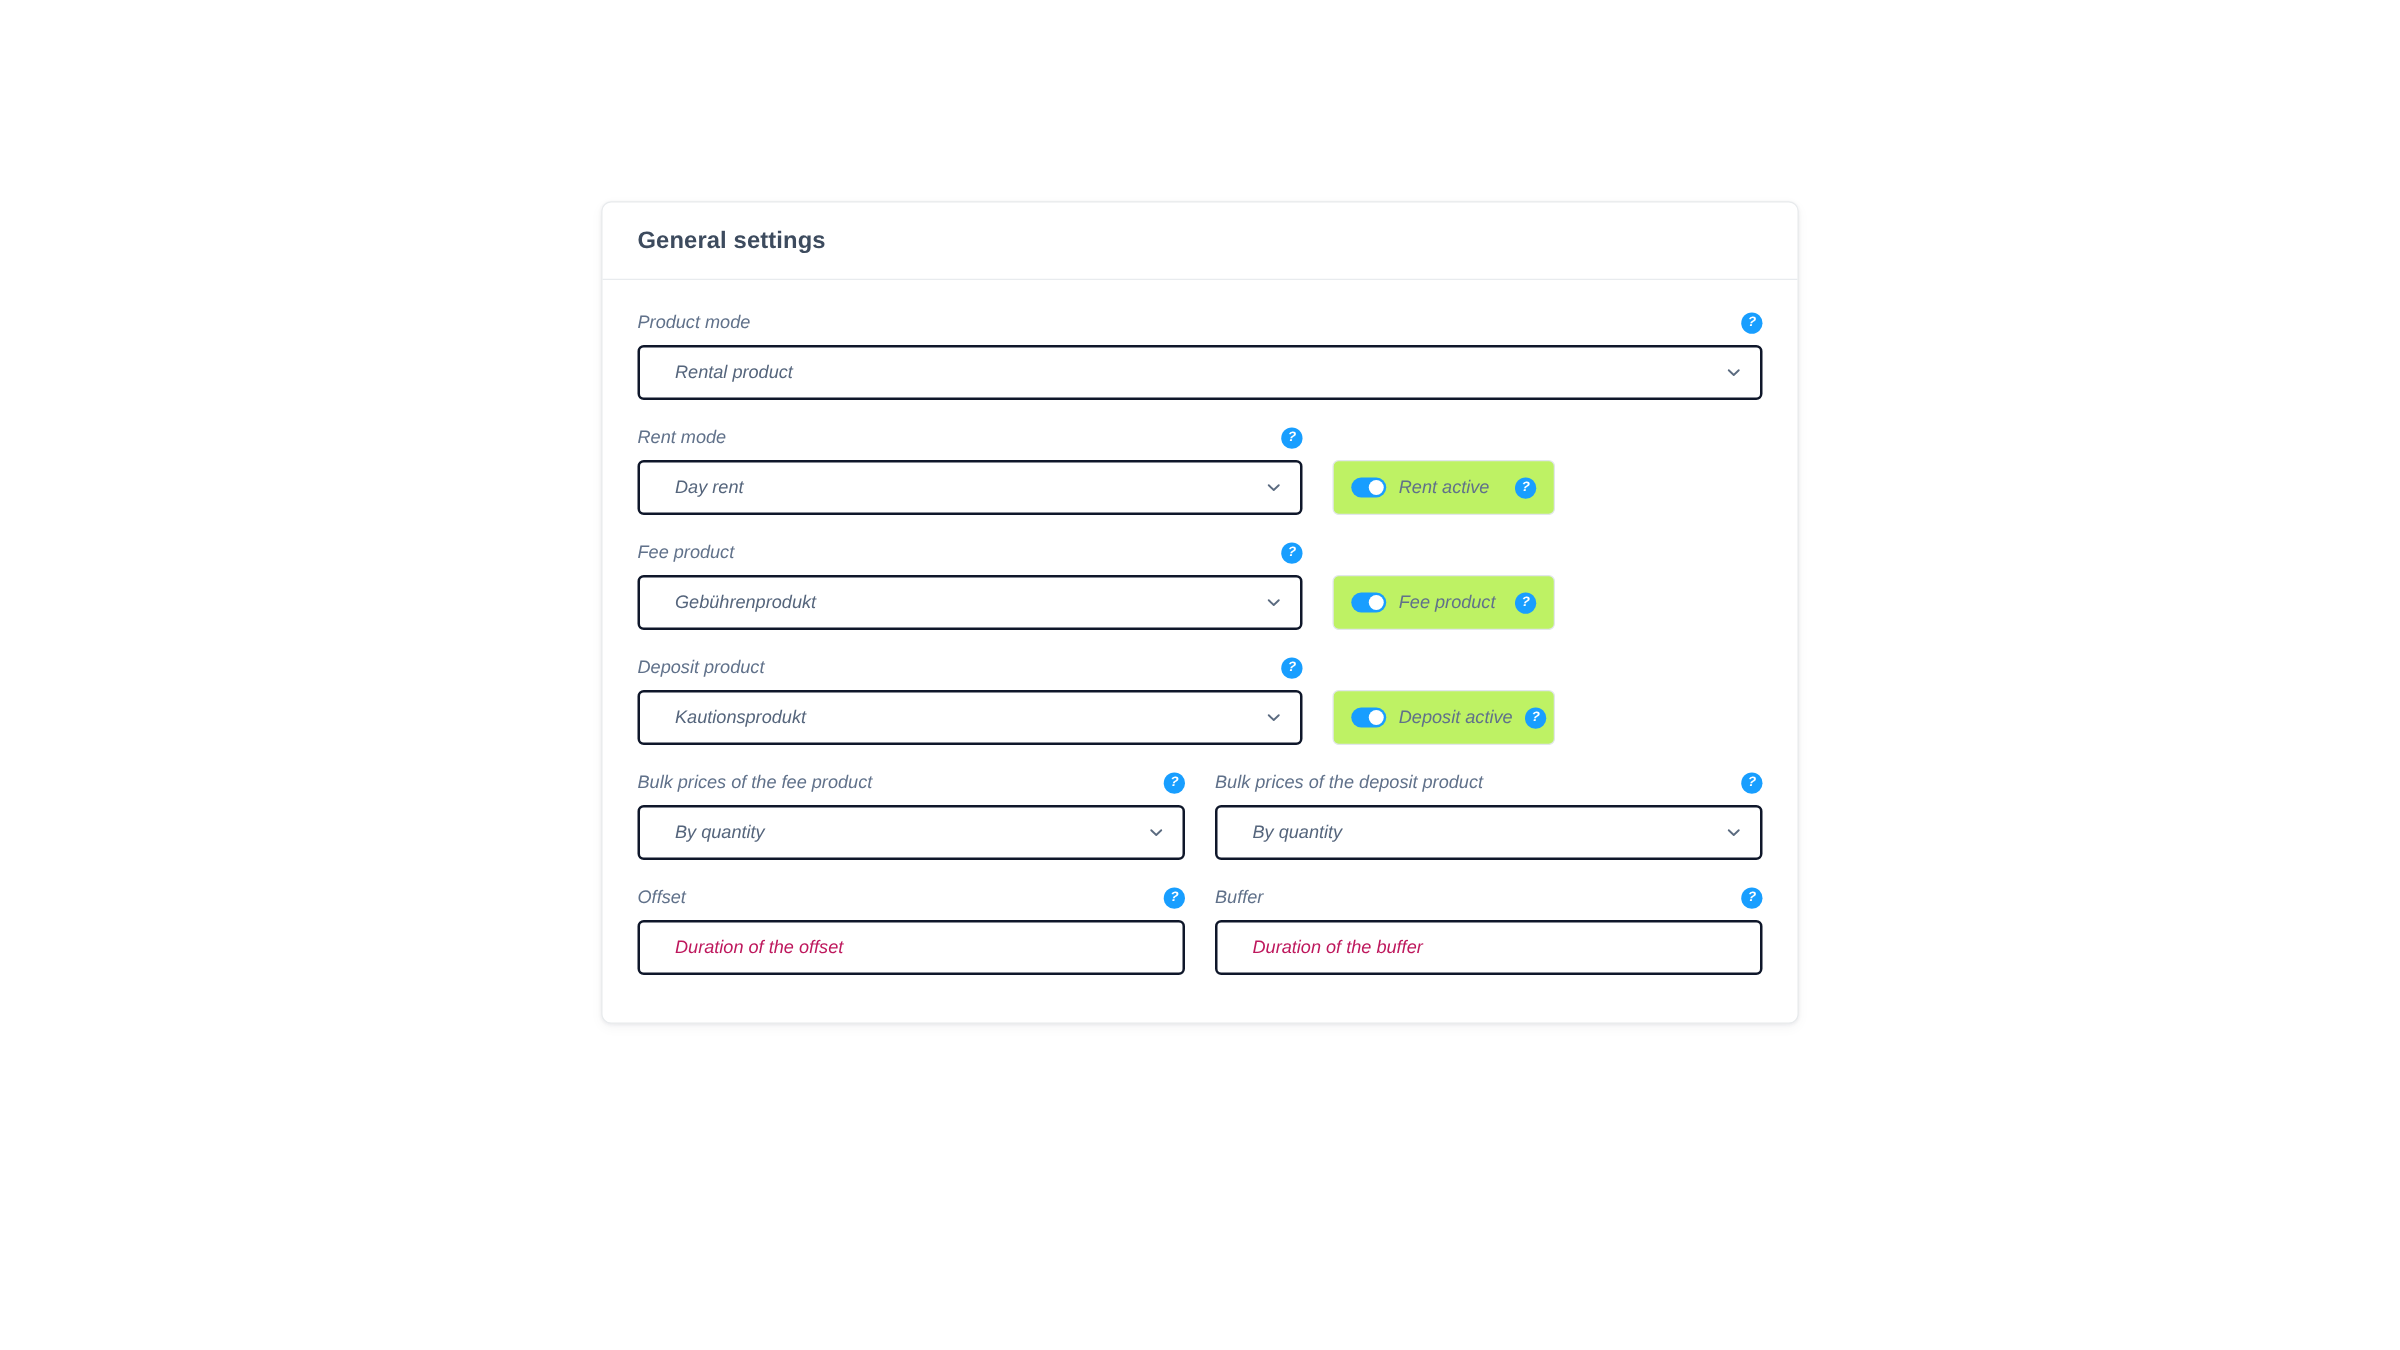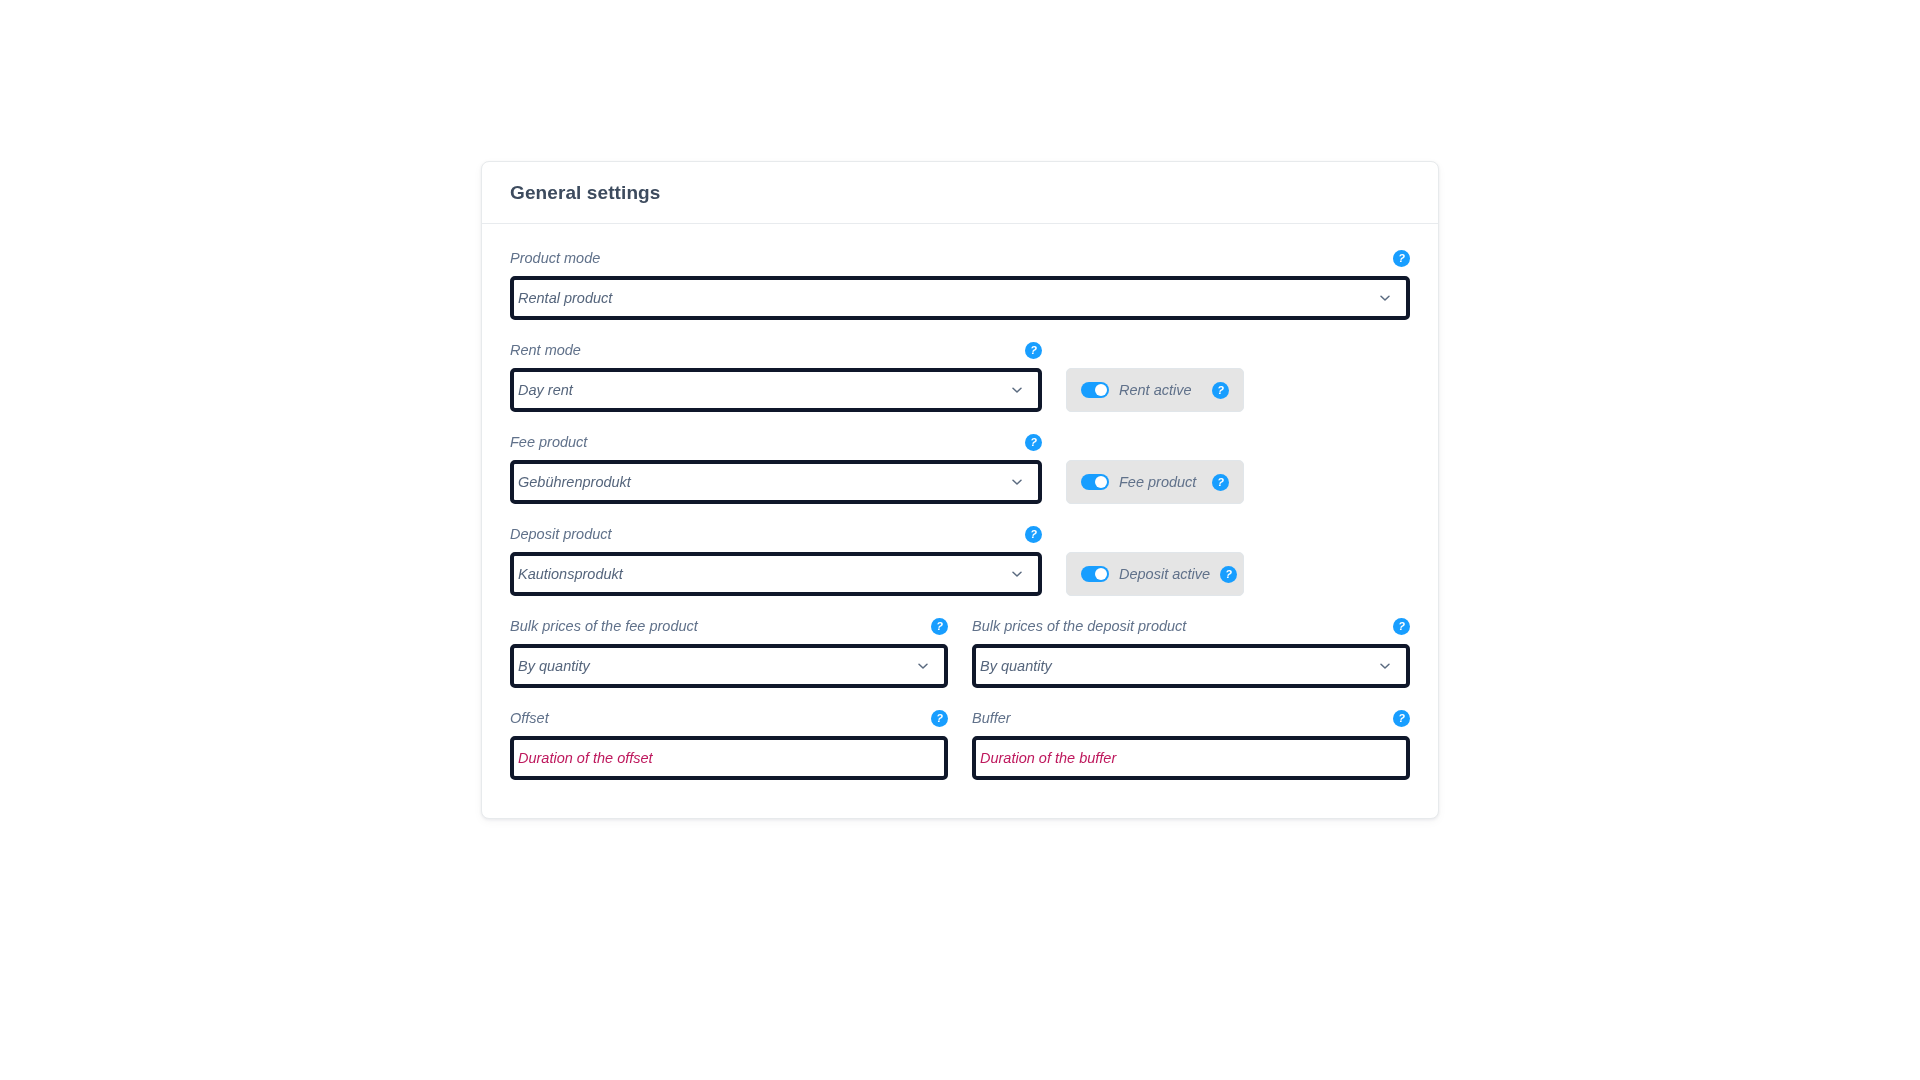"Rental product" .control { border: 4px solid #0f172a -> 2px solid #0f172a; padding: 0 4px -> 0 28px }
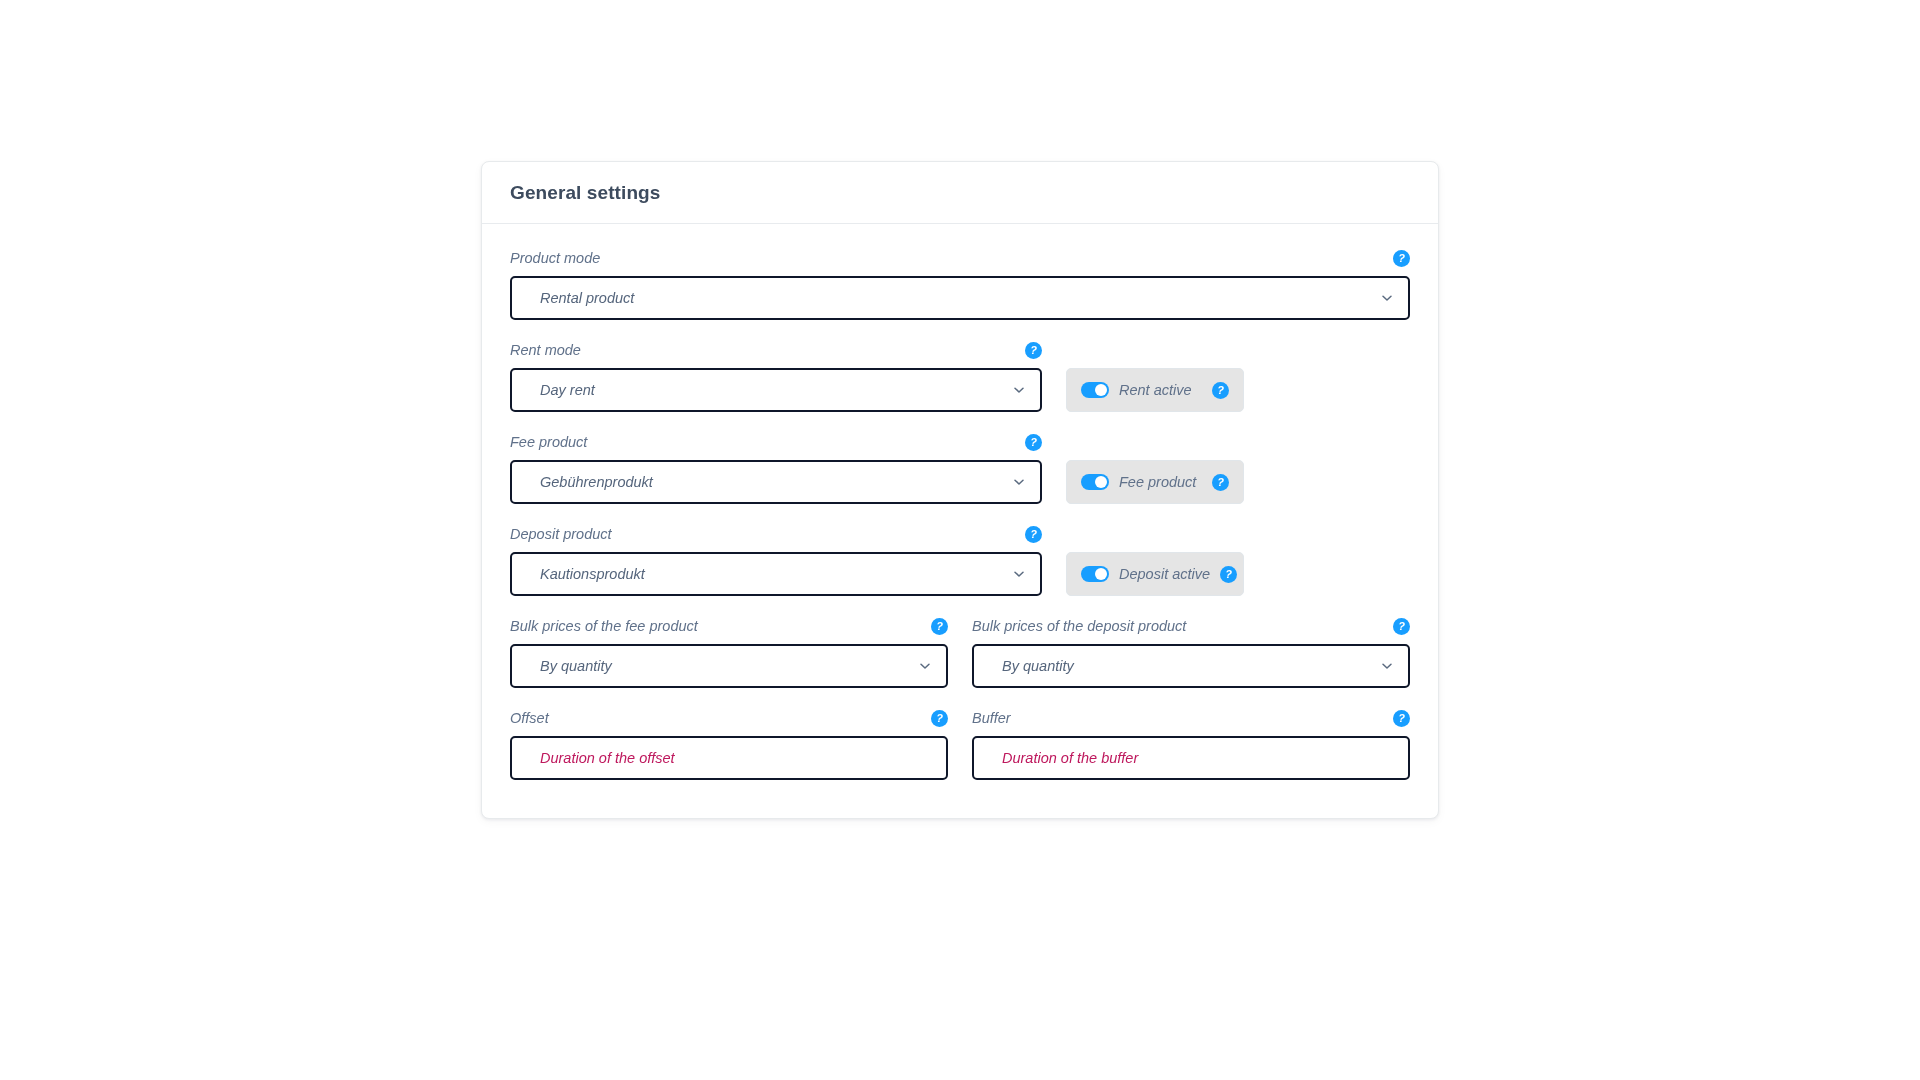"Rent active" .toggle-panel { background: #e5e5e5 -> #bef264 }
